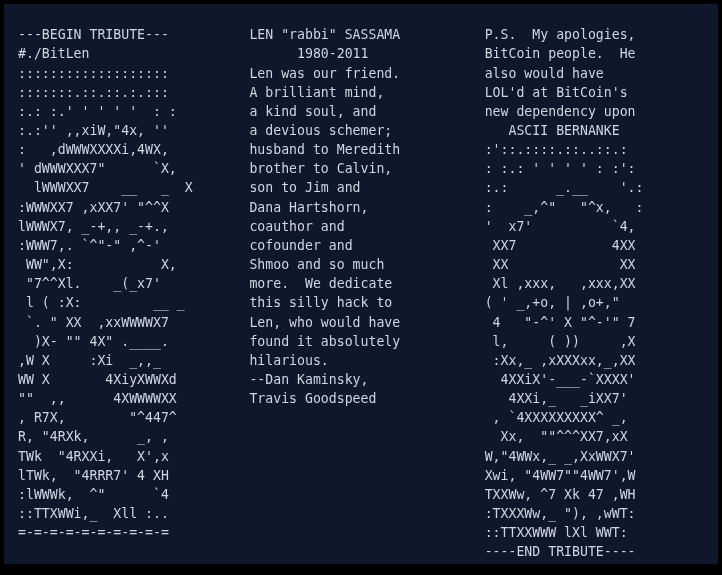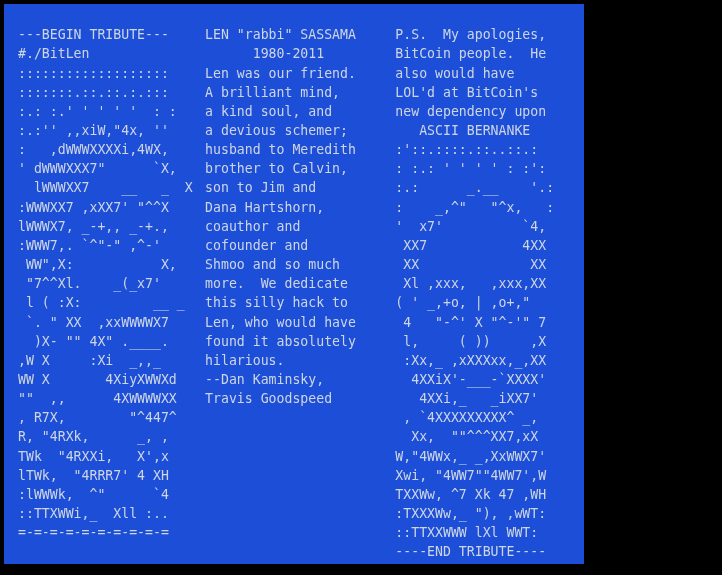"---BEGIN TRIBUTE---" #screen { background: #1d4ed8 -> #0f172a; width: 580px -> 714px }
